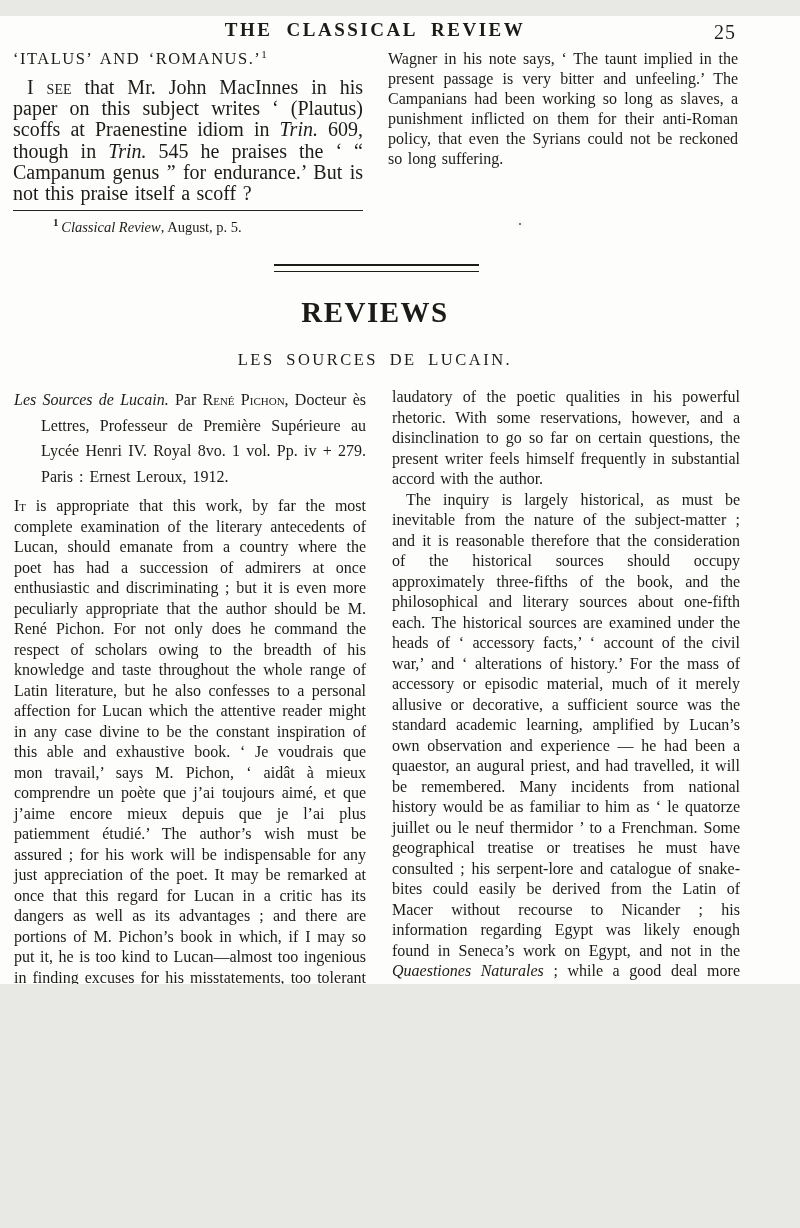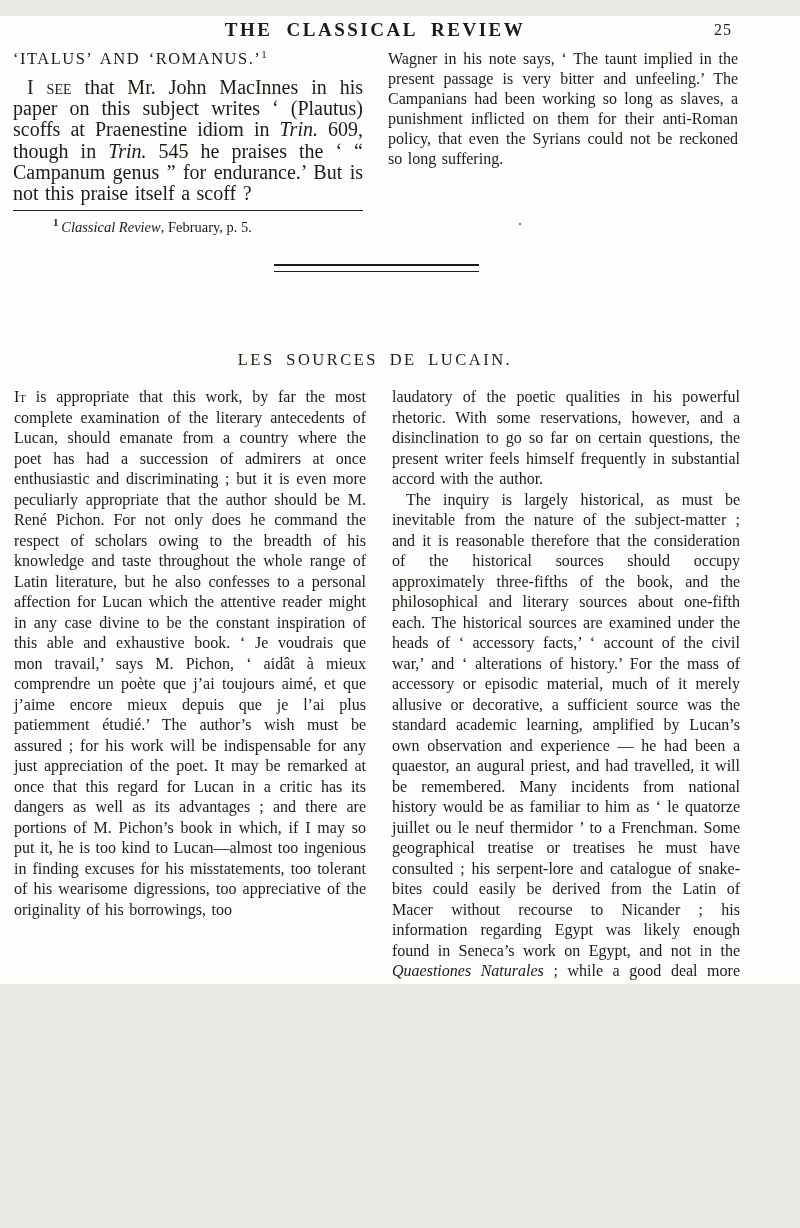"25" .page-number { font-size: 16px -> 20px }
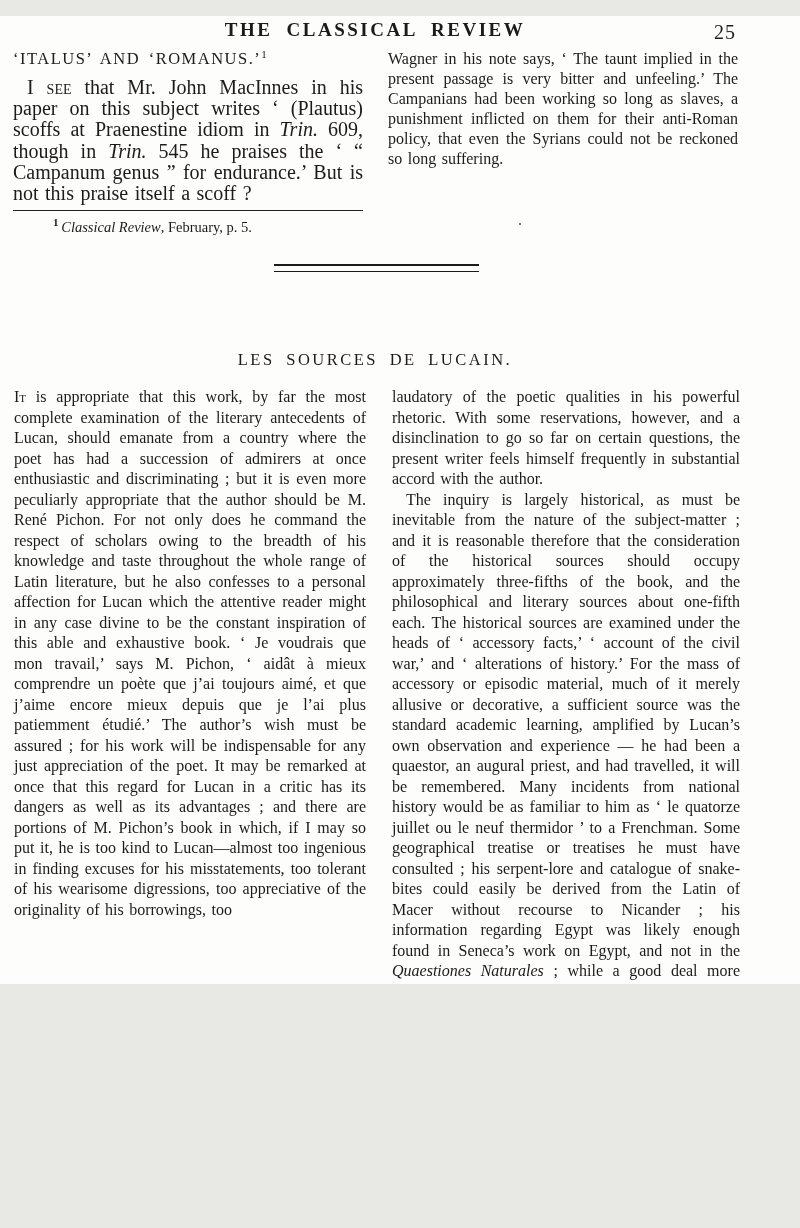", February, p. 5." span { text: February -> August }
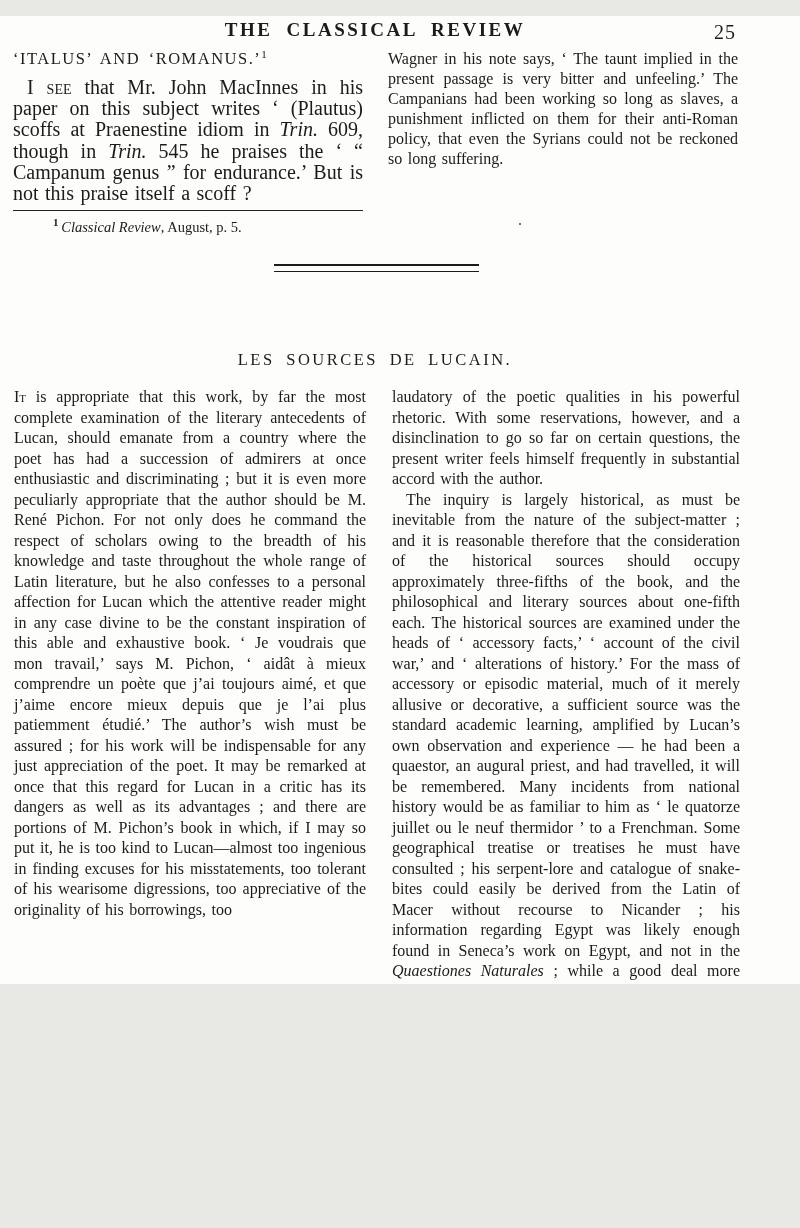"REVIEWS" h2.reviews-heading { html: none -> <h2>REVIEWS</h2> }
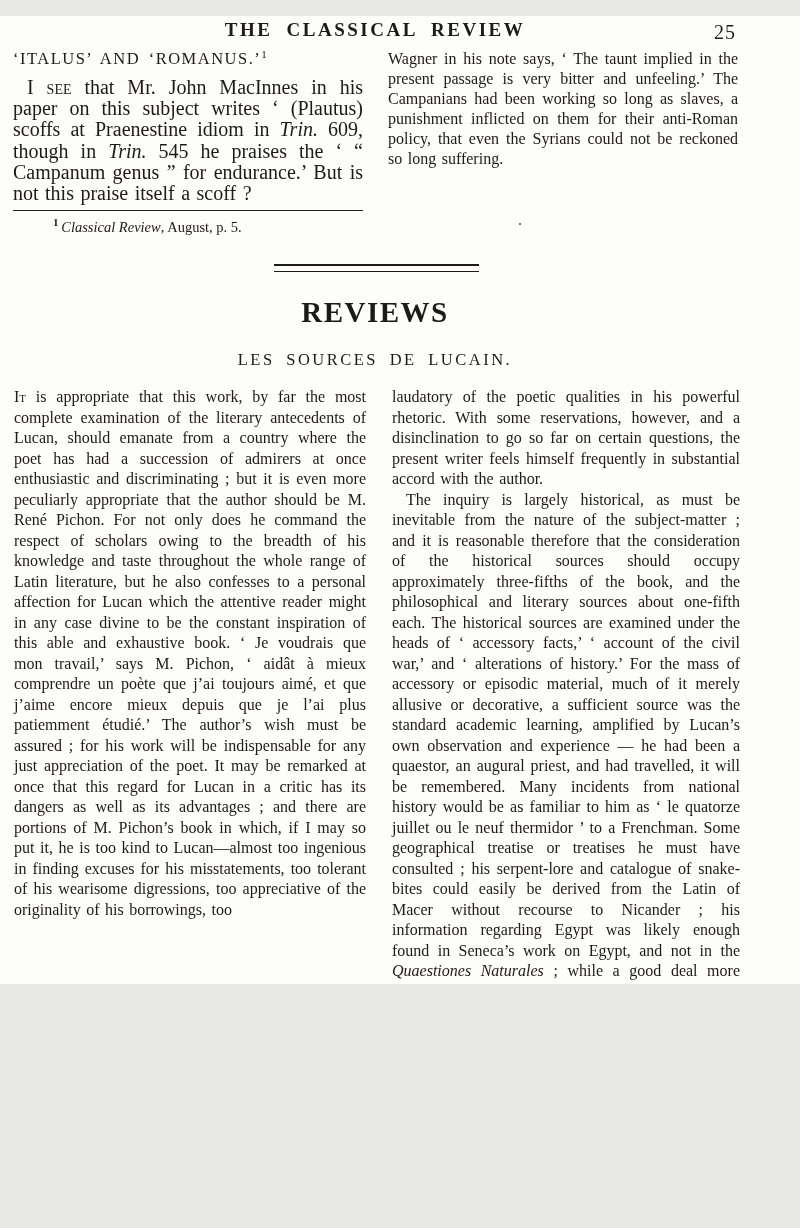"Les Sources de Lucain. Par" p.bib { html: none -> <p><span>Les Sources de Lucain.</span><span> Par </span><span>René Pichon</span><span>, Docteur ès Lettres, Professeur de Première Supérieure au Lycée Henri IV. Royal 8vo. 1 vol. Pp. iv + 279. Paris : Ernest Leroux, 1912.</span></p> }
